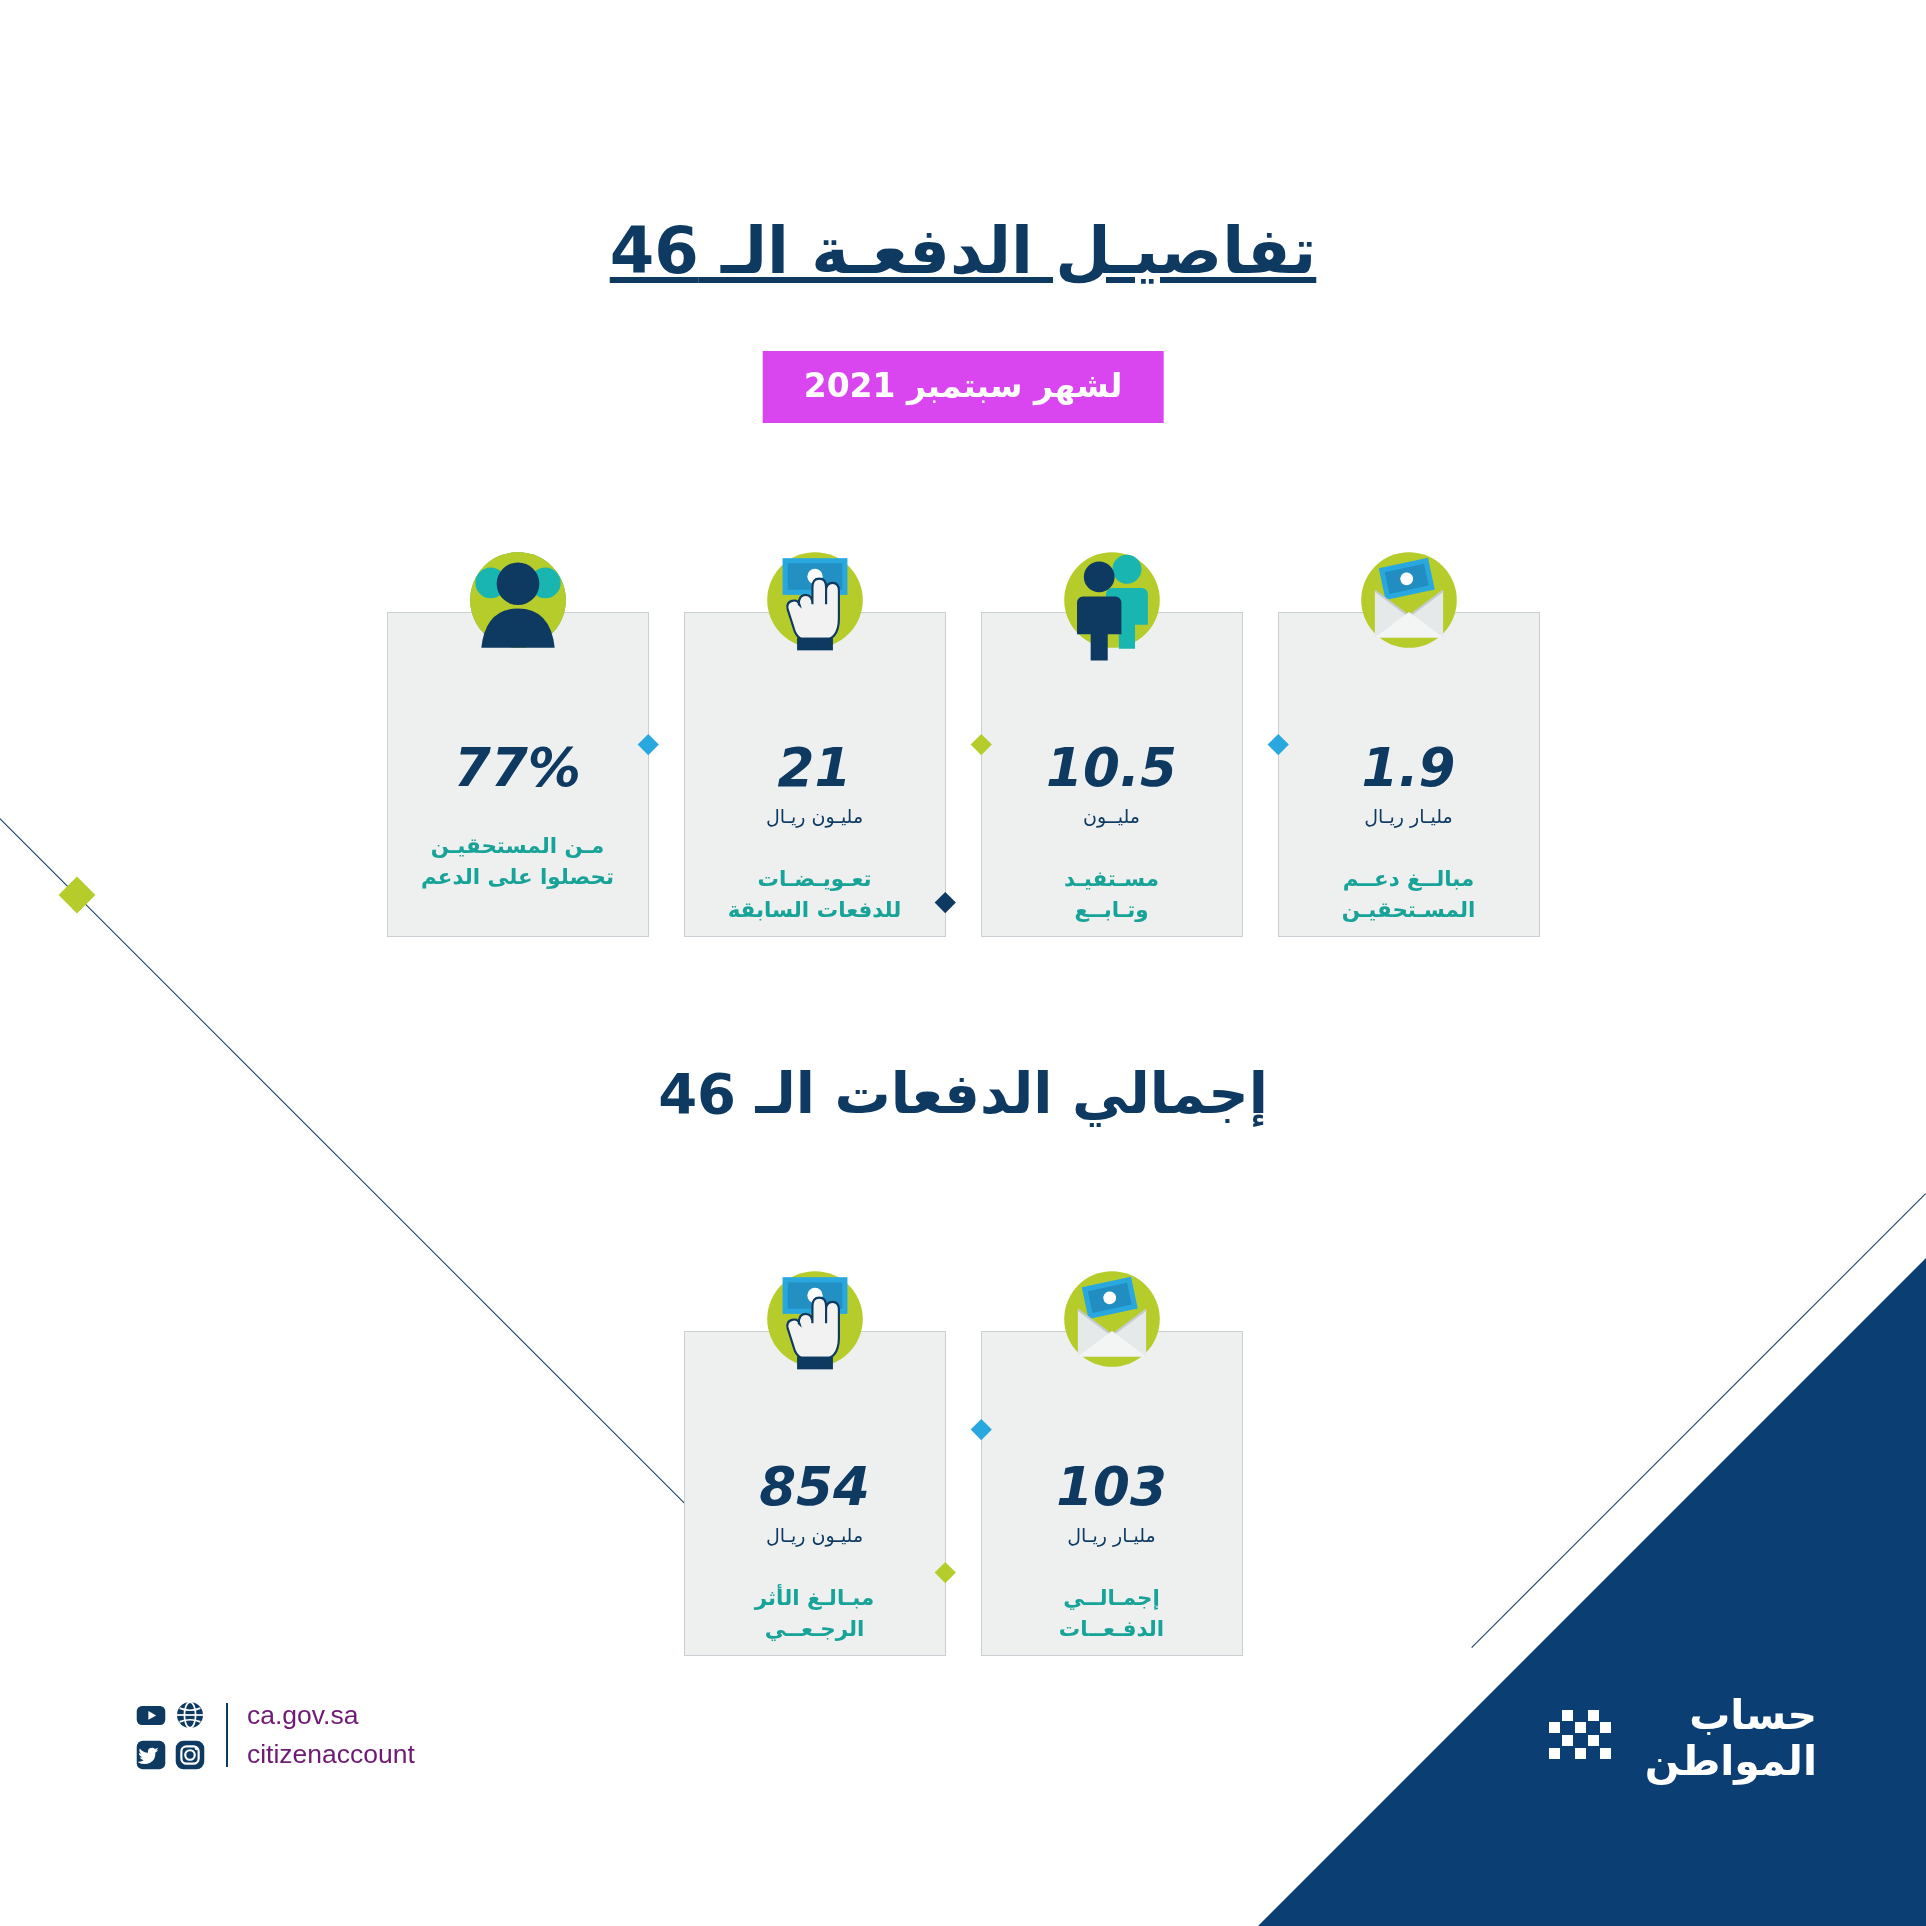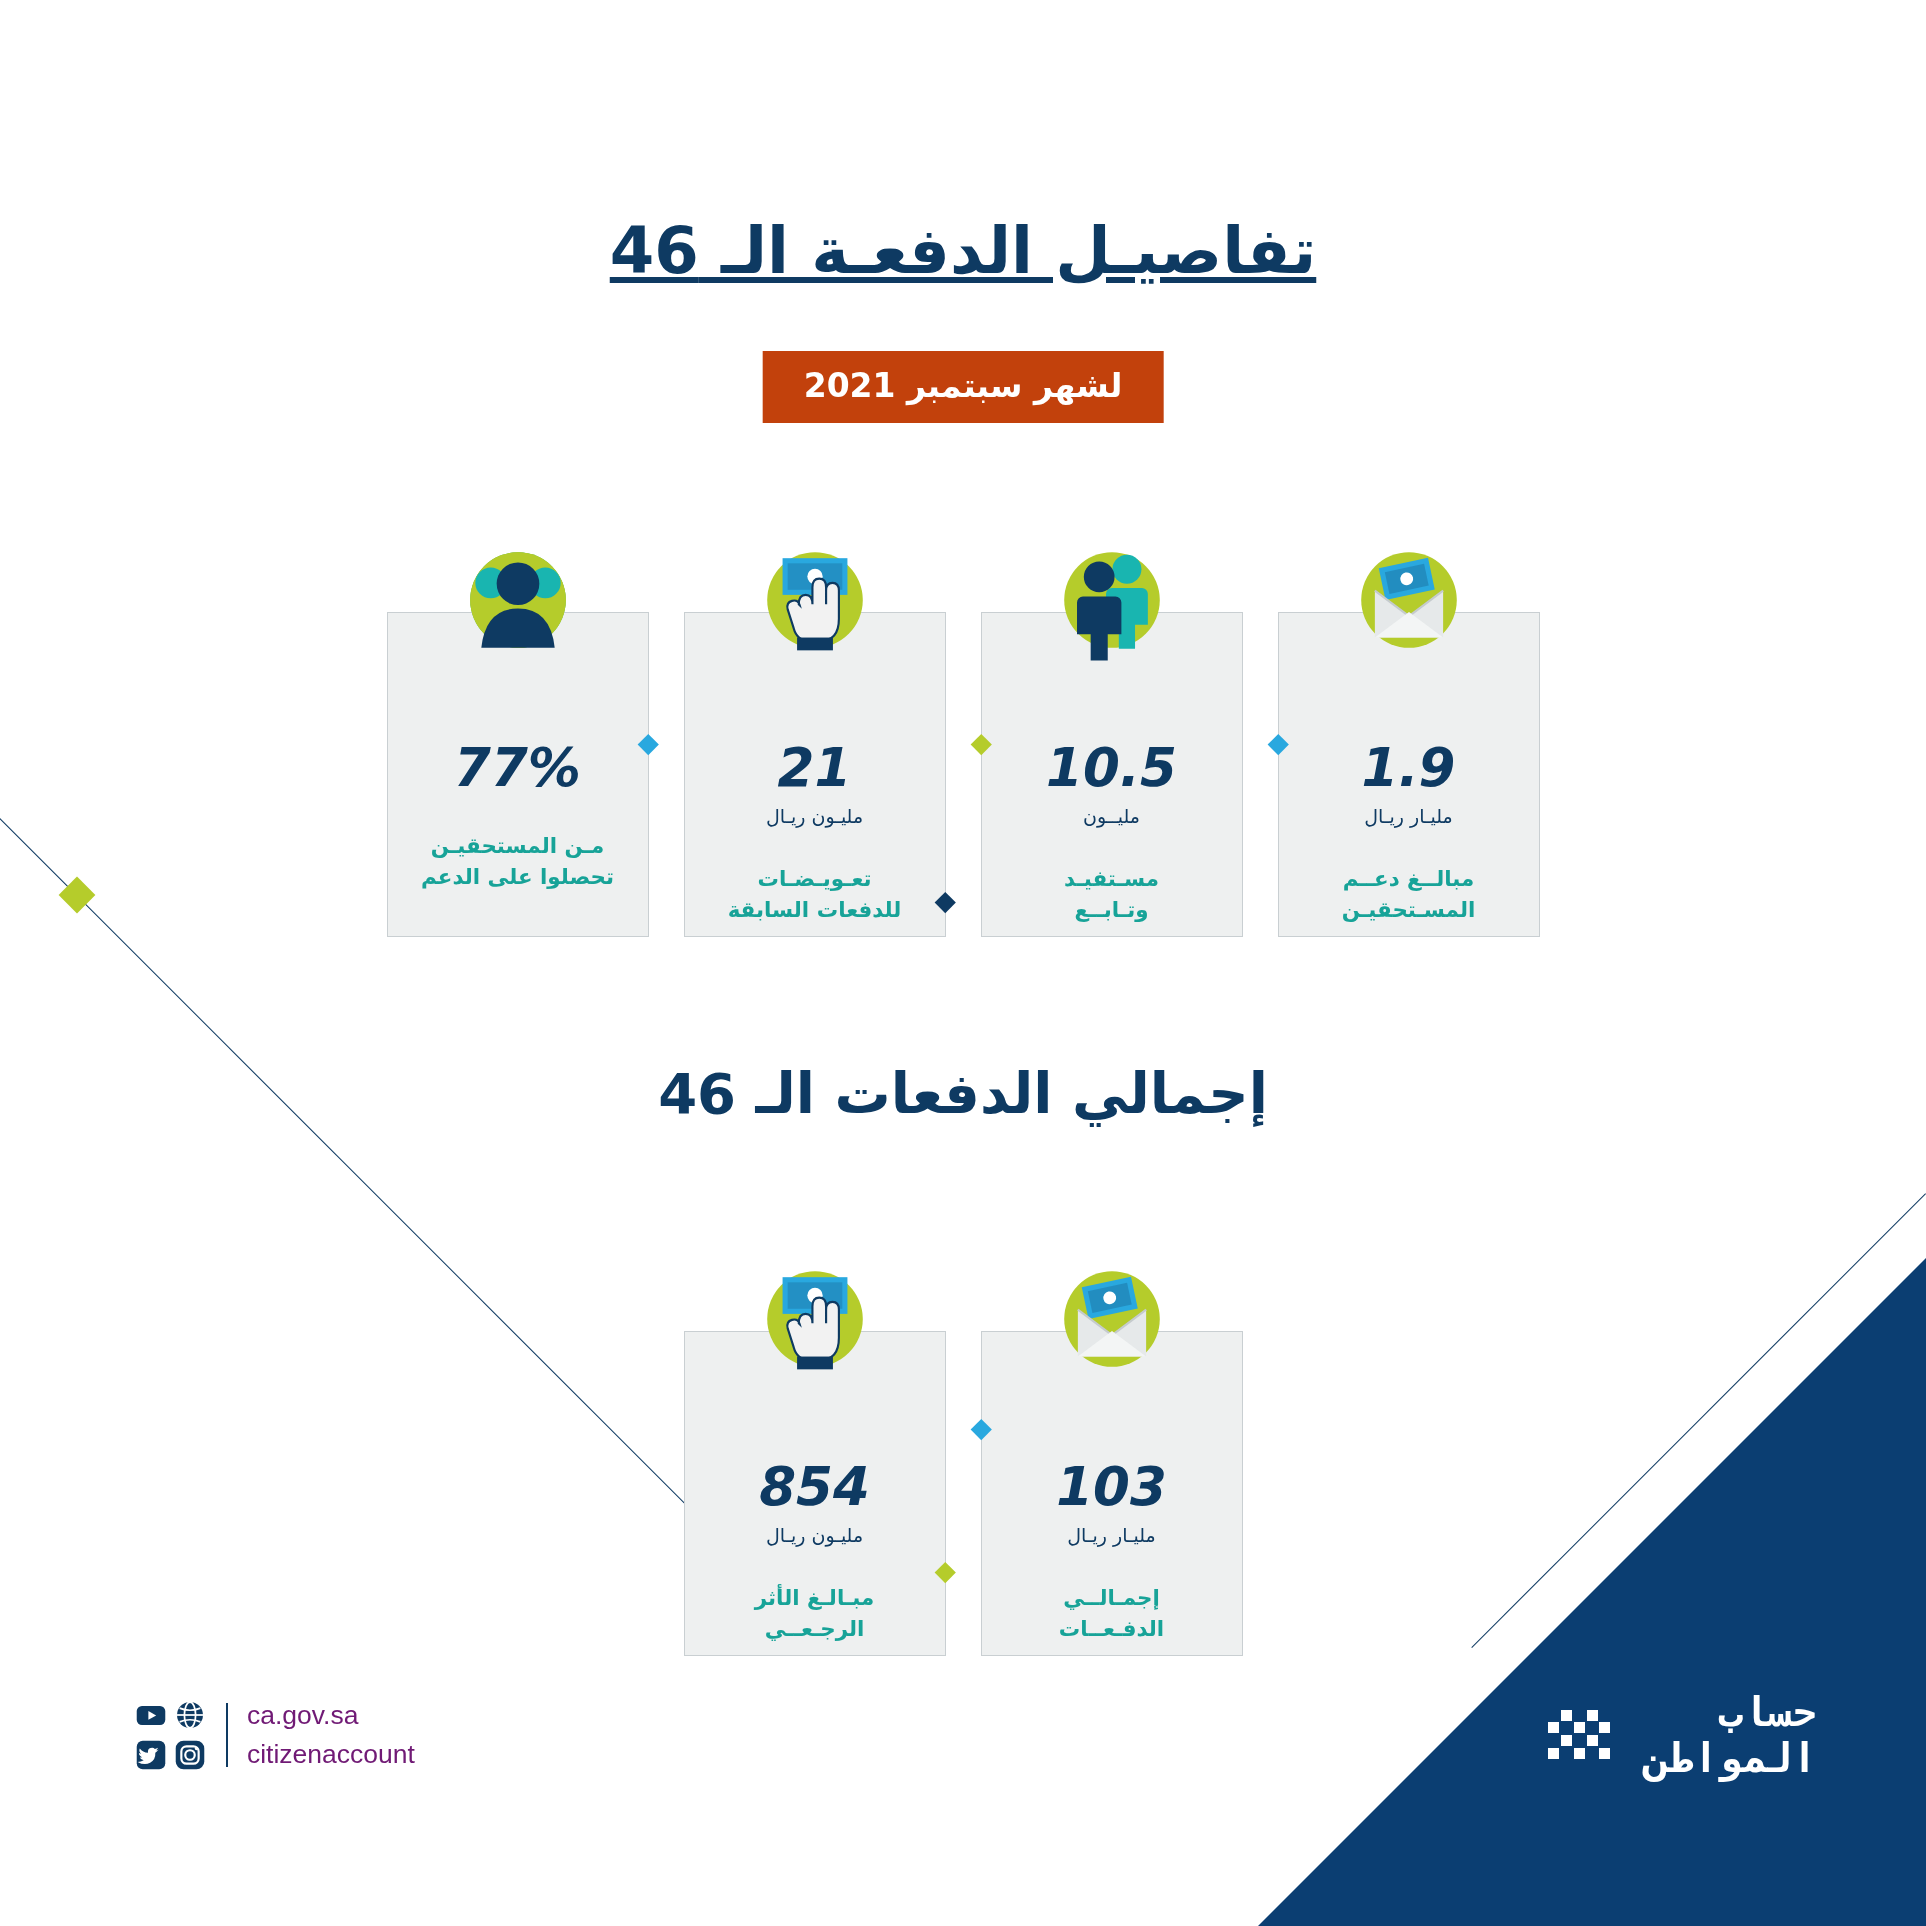"لشهر سبتمبر 2021" .subtitle-badge { background: #c2410c -> #d946ef }
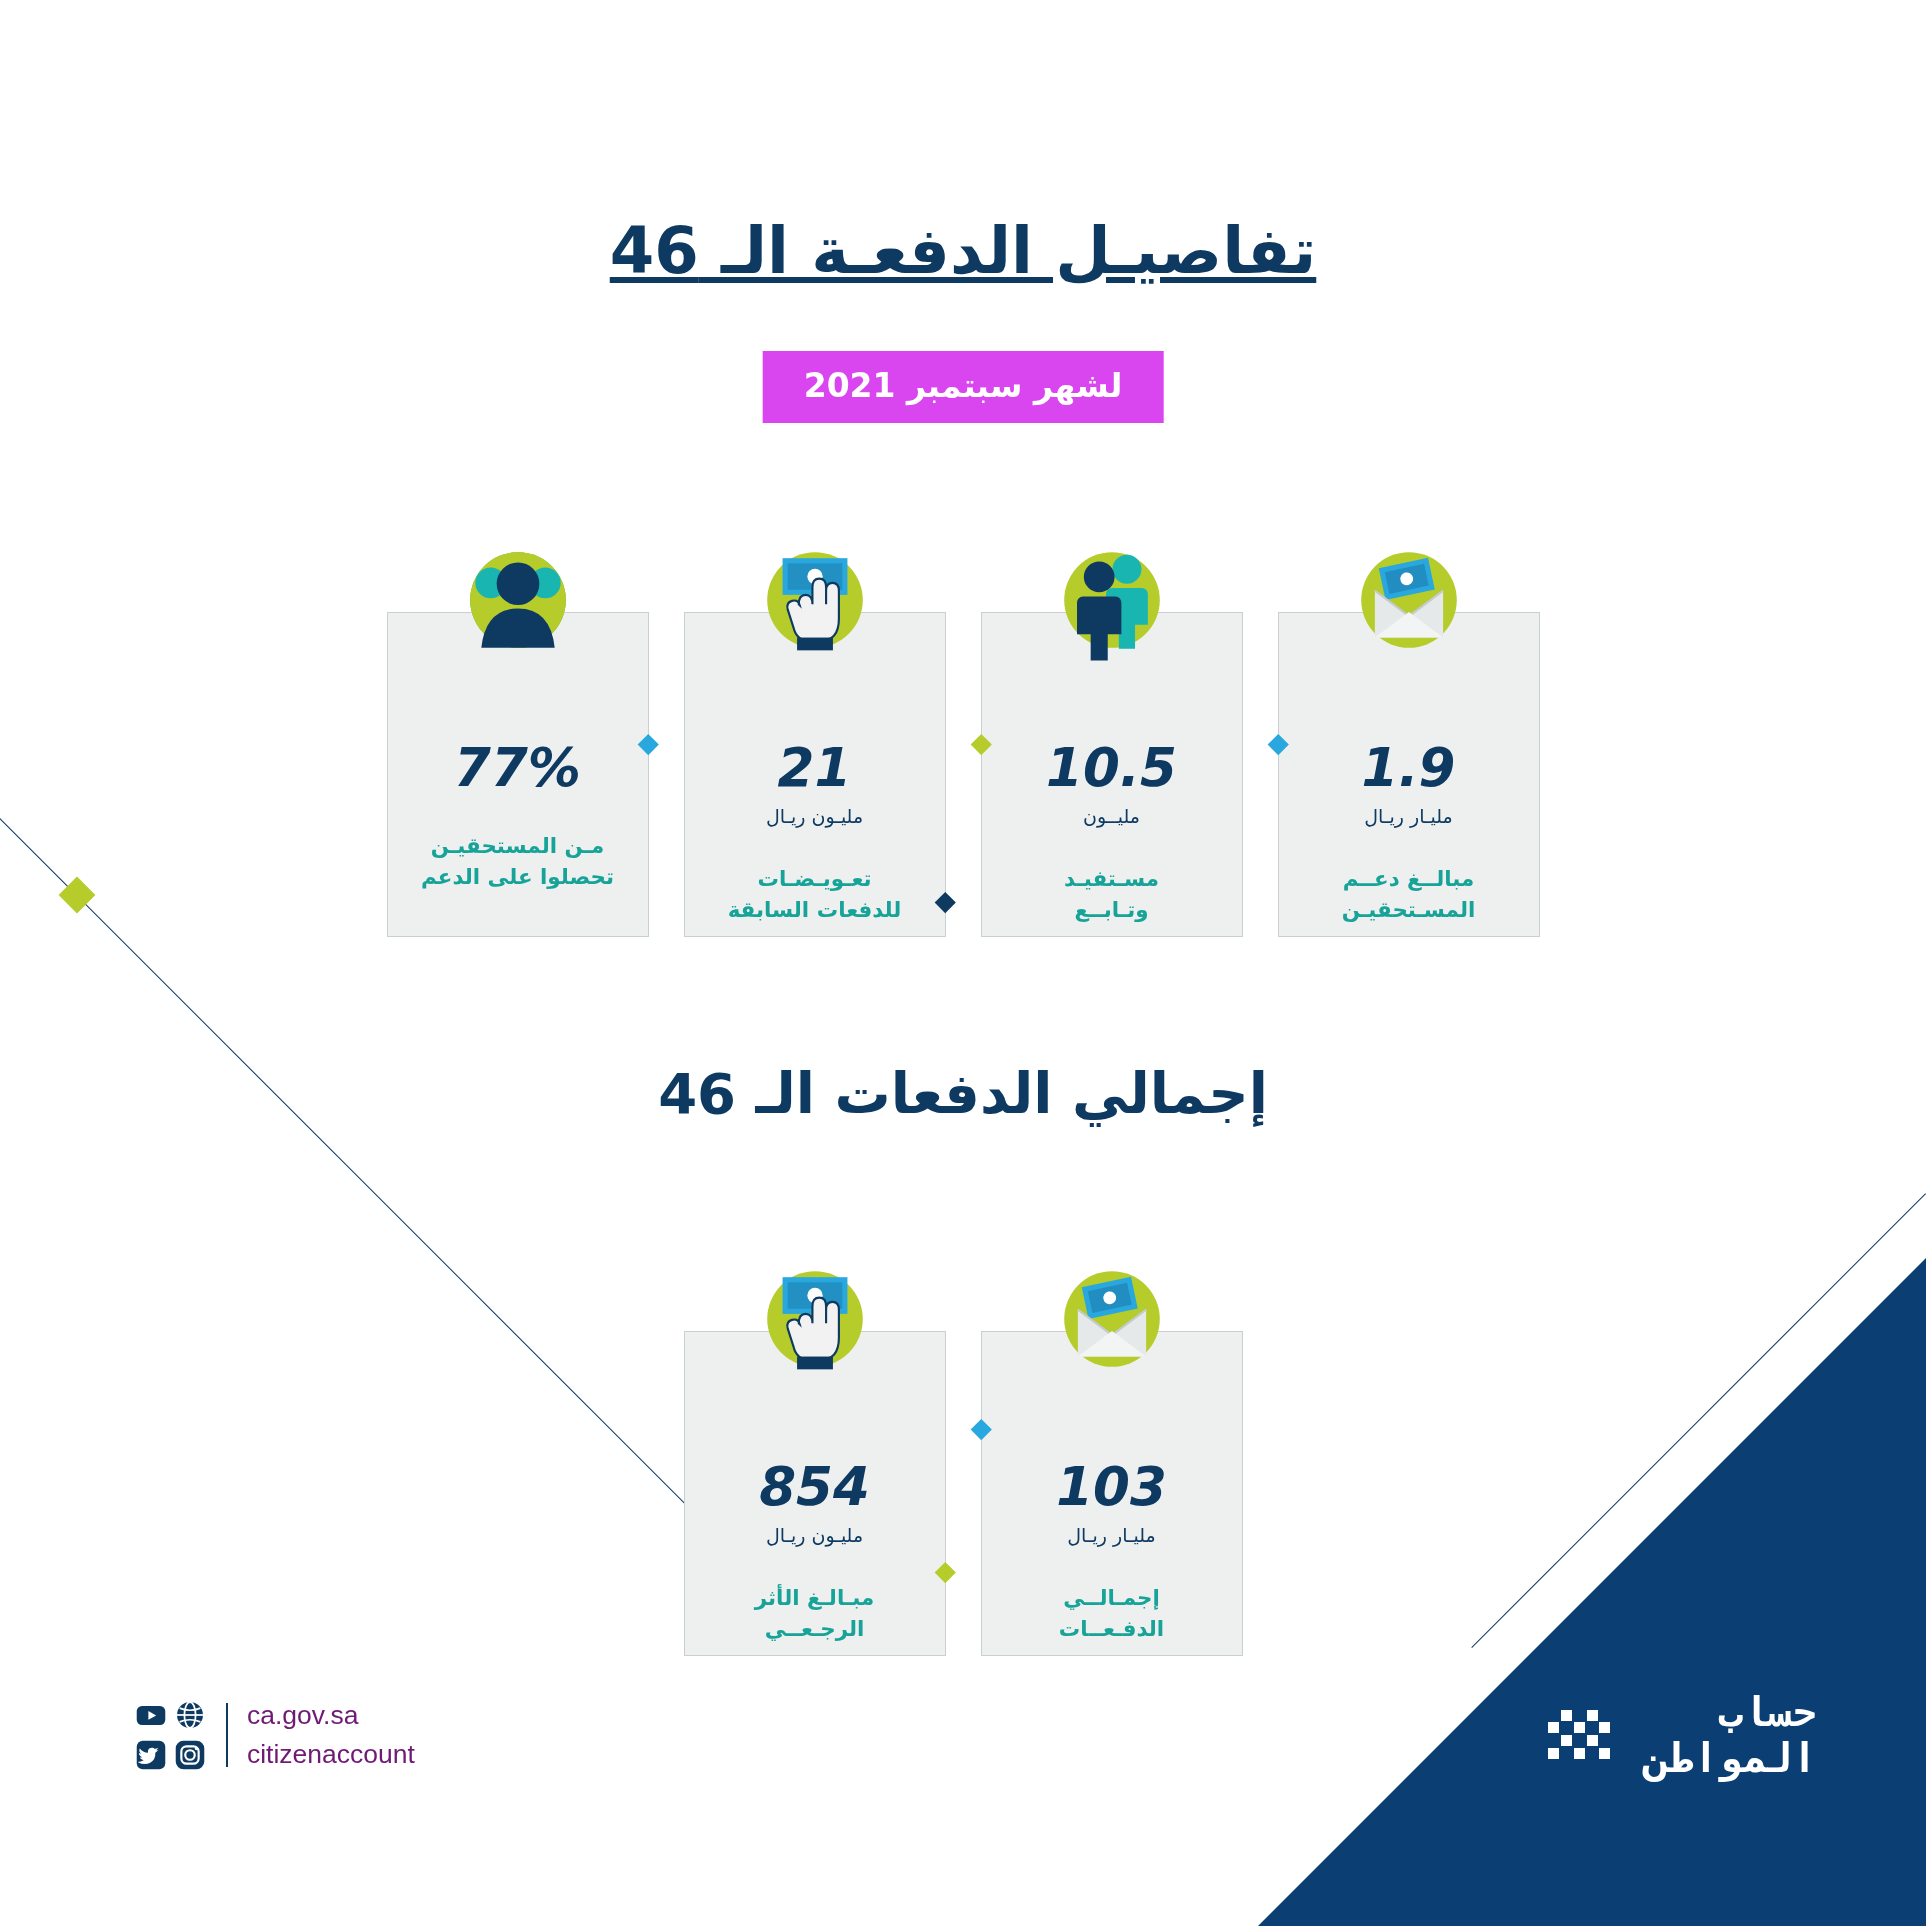"حساب" .brand { font-family: Liberation Mono, monospace -> none }
